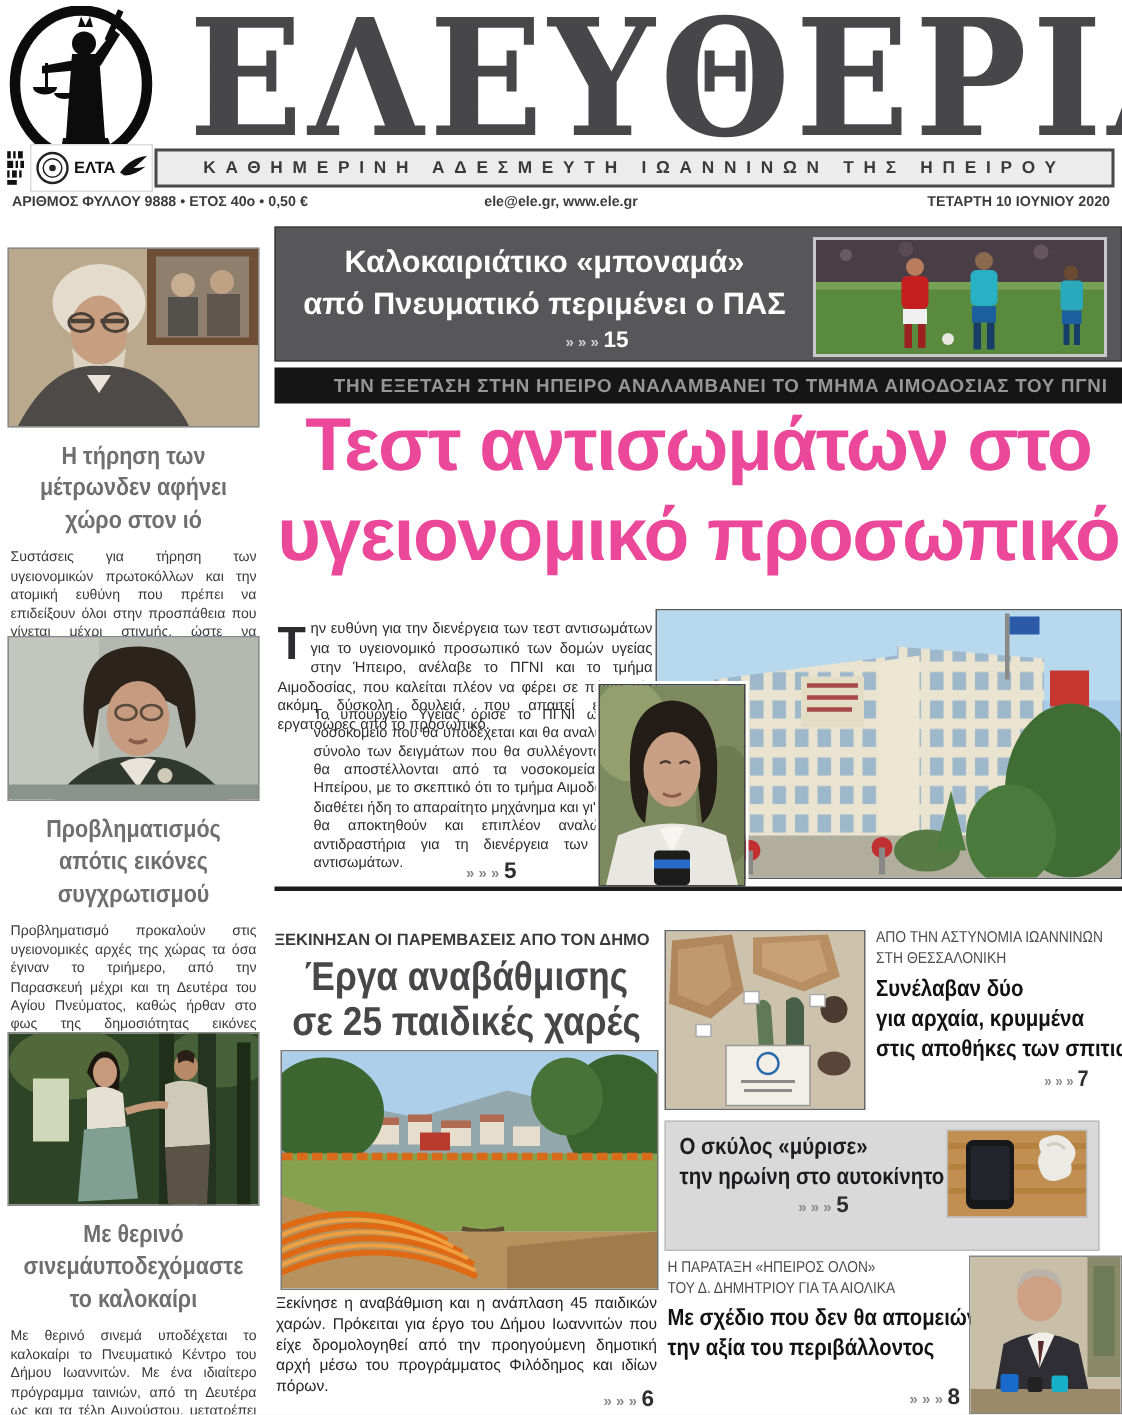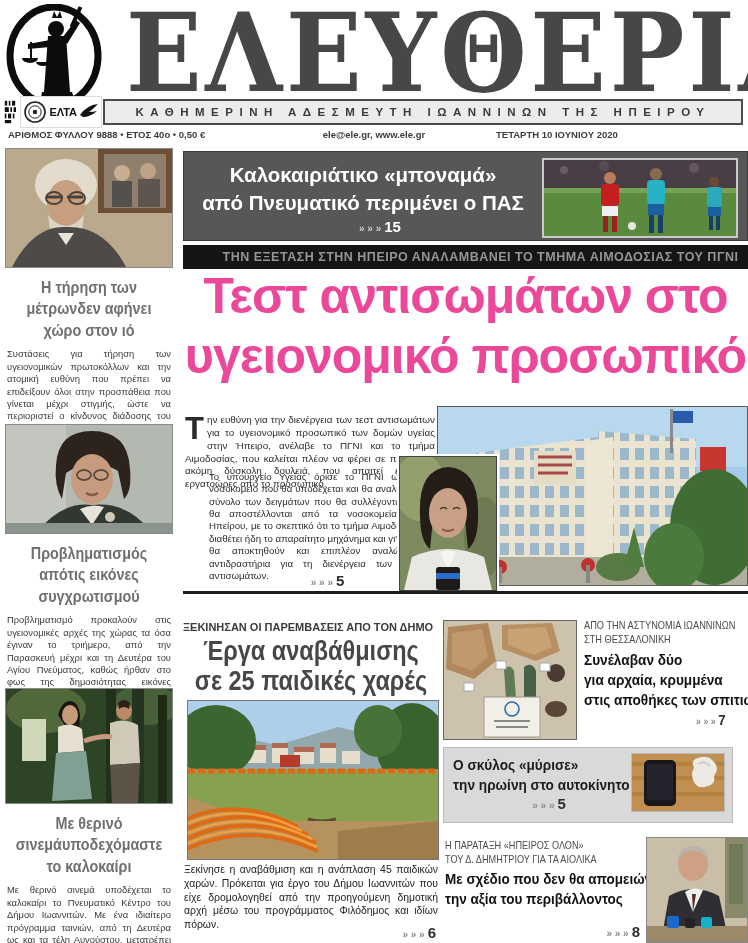"ΤΕΤΑΡΤΗ 10 ΙΟΥΝΙΟΥ 2020" .info-line .i-right { text-align: left -> right }
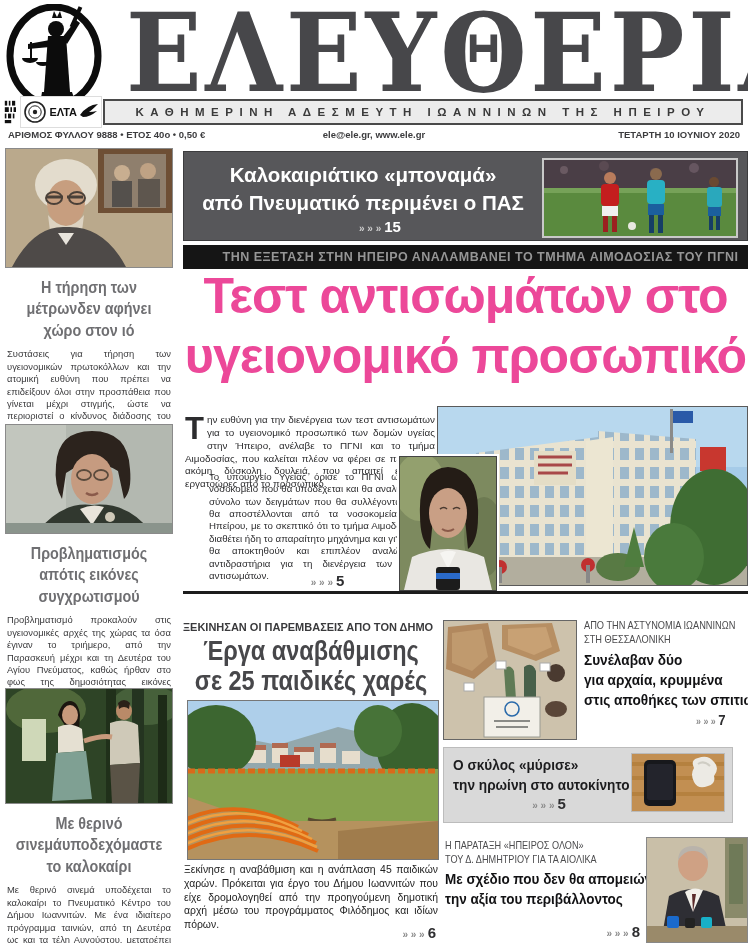"» » » 15" .banner-ref { margin-left: 17px -> none; width: 358px -> 428px }
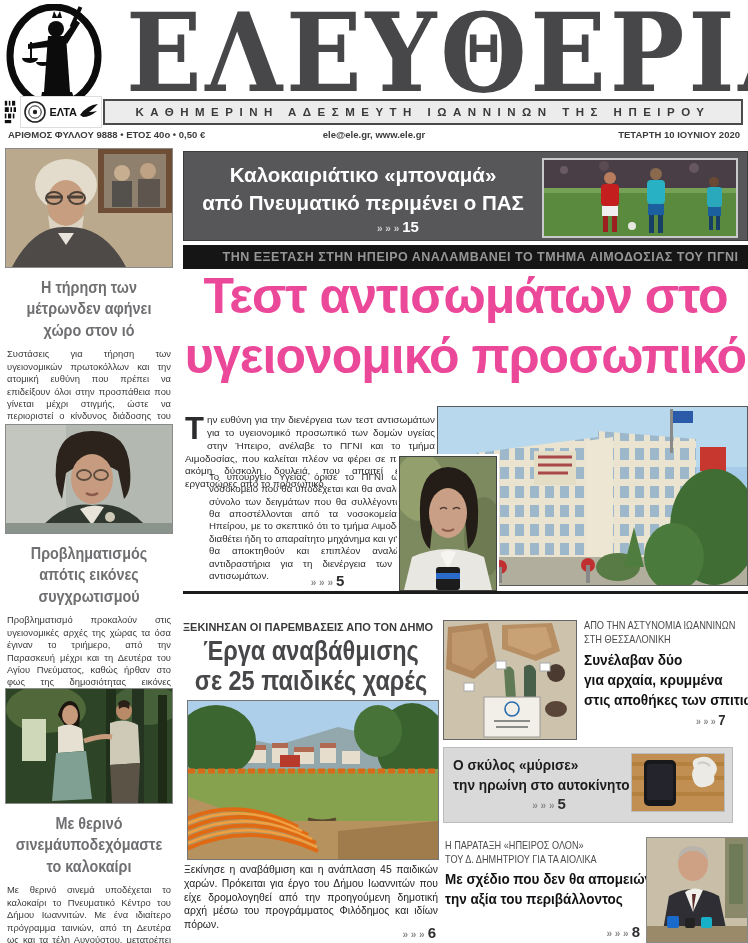"Η τήρηση των μέτρωνδεν αφήνει" .la1 { top: 148px -> 165px }
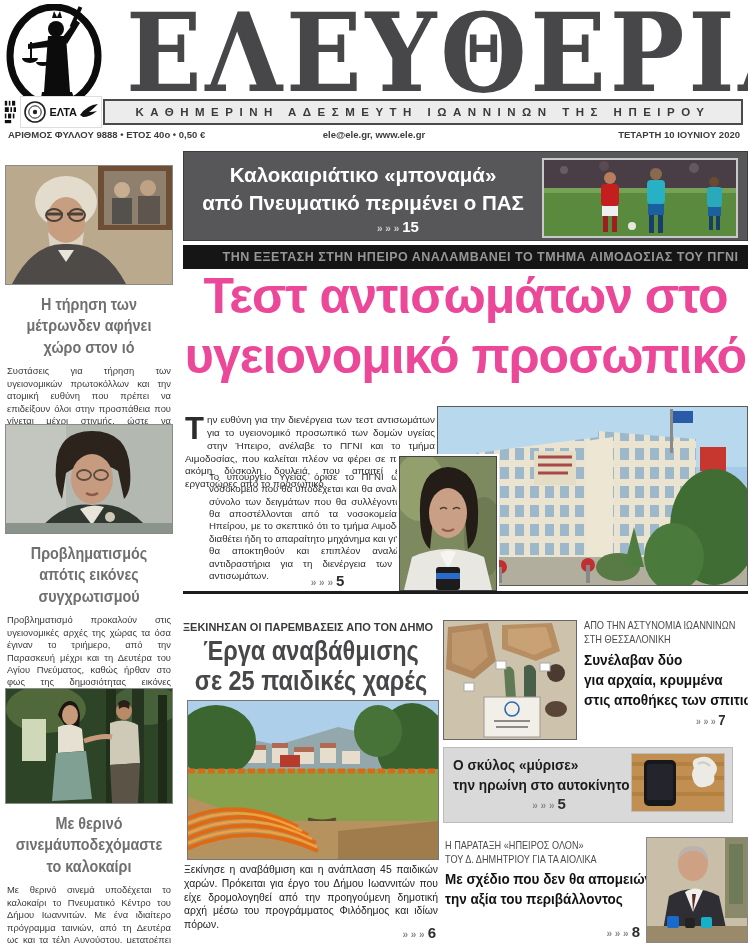"Ο σκύλος «μύρισε»" .ra2-box { height: 76px -> 87px }
